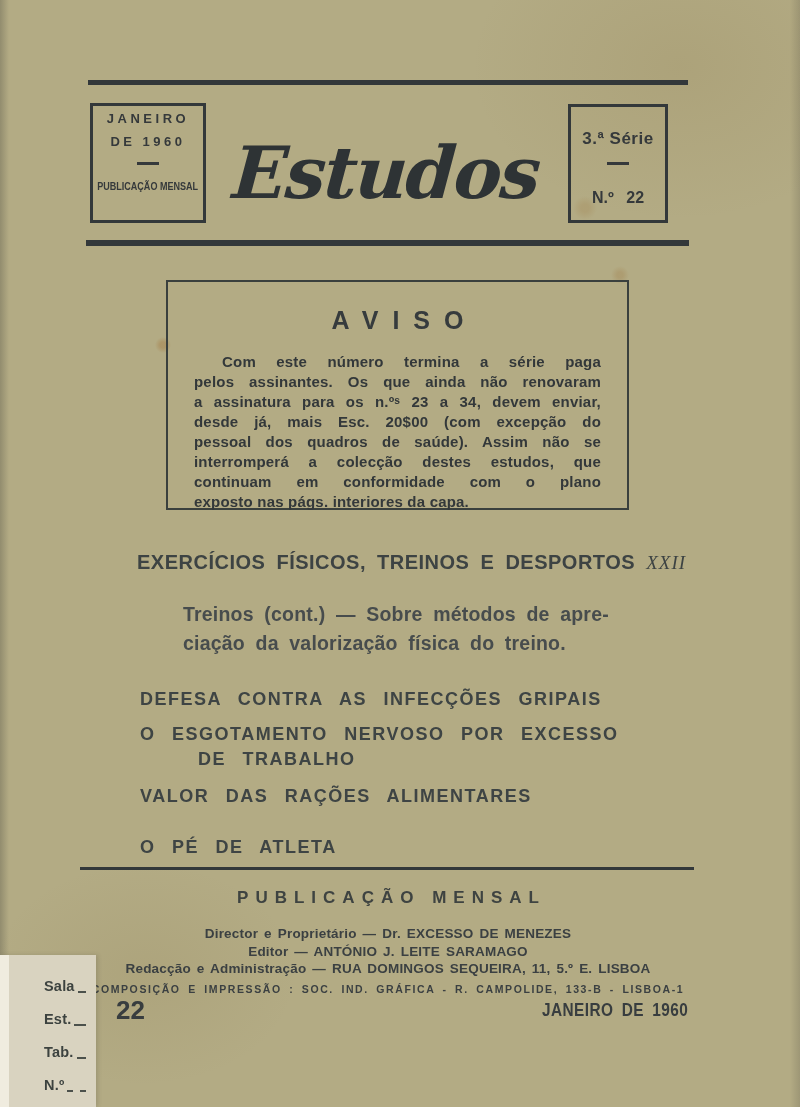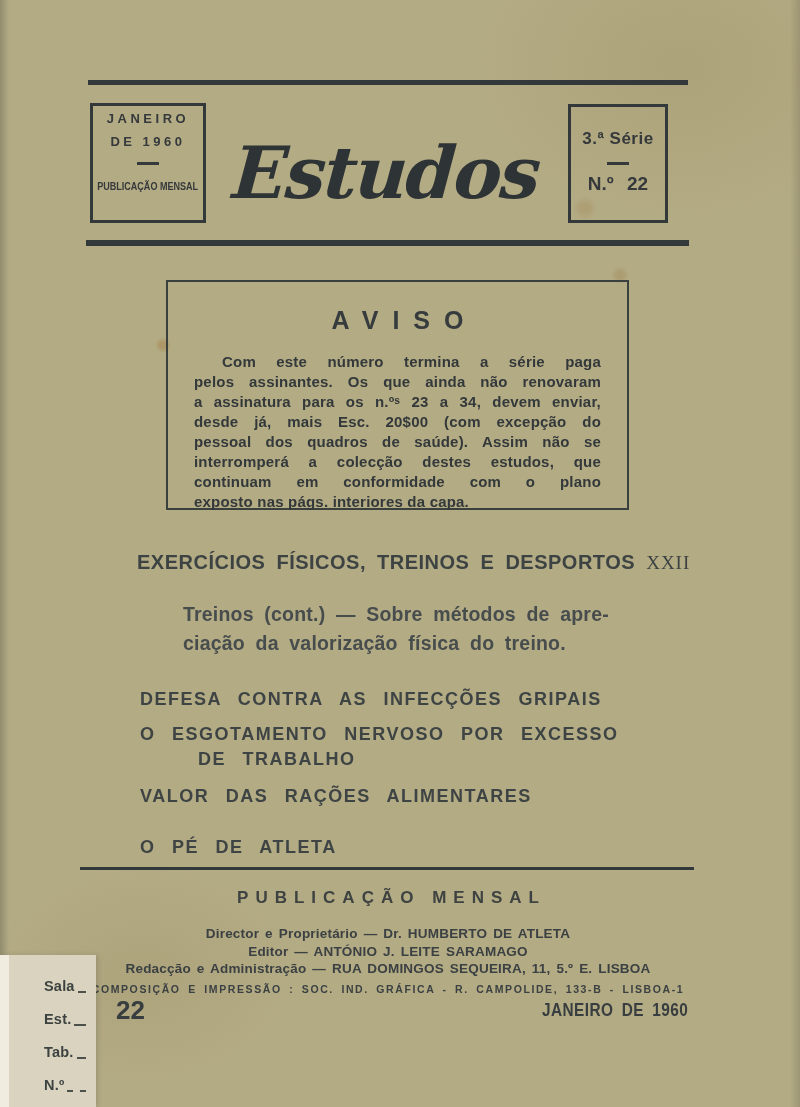"N.º 22" .br-num { font-size: 19px -> 16px; margin-top: 8px -> 24px }
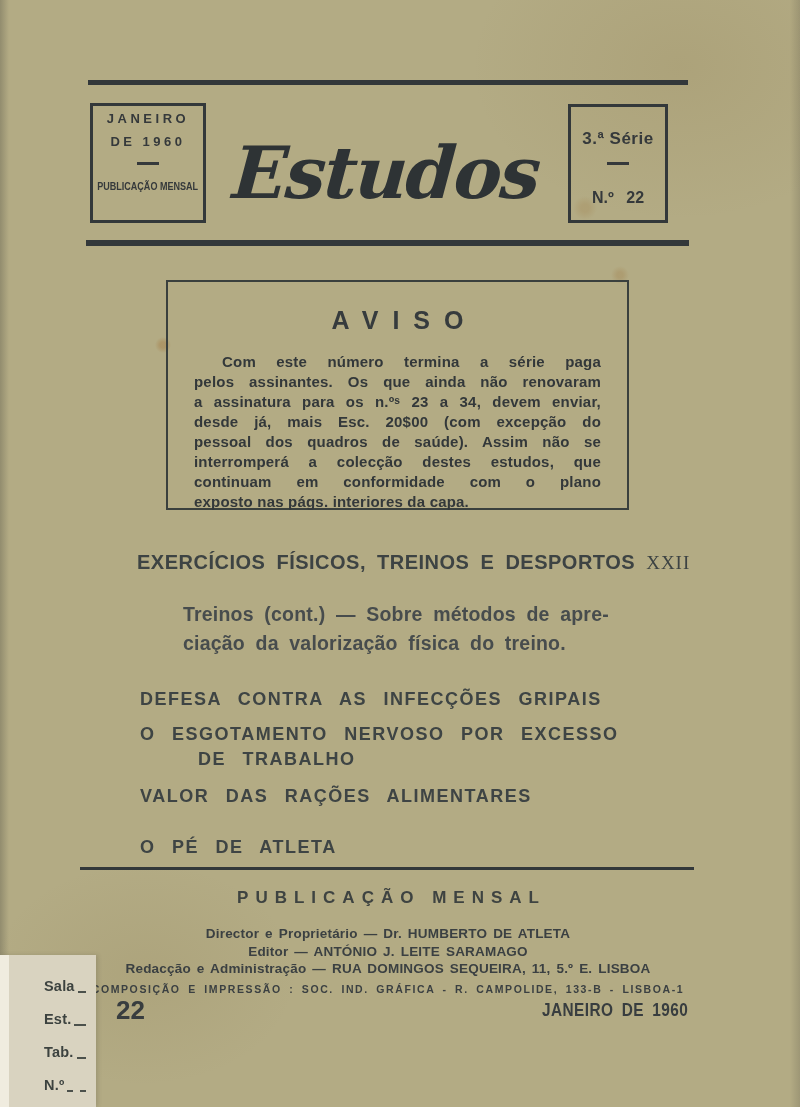"XXII" .contents-title .roman { font-style: none -> italic }
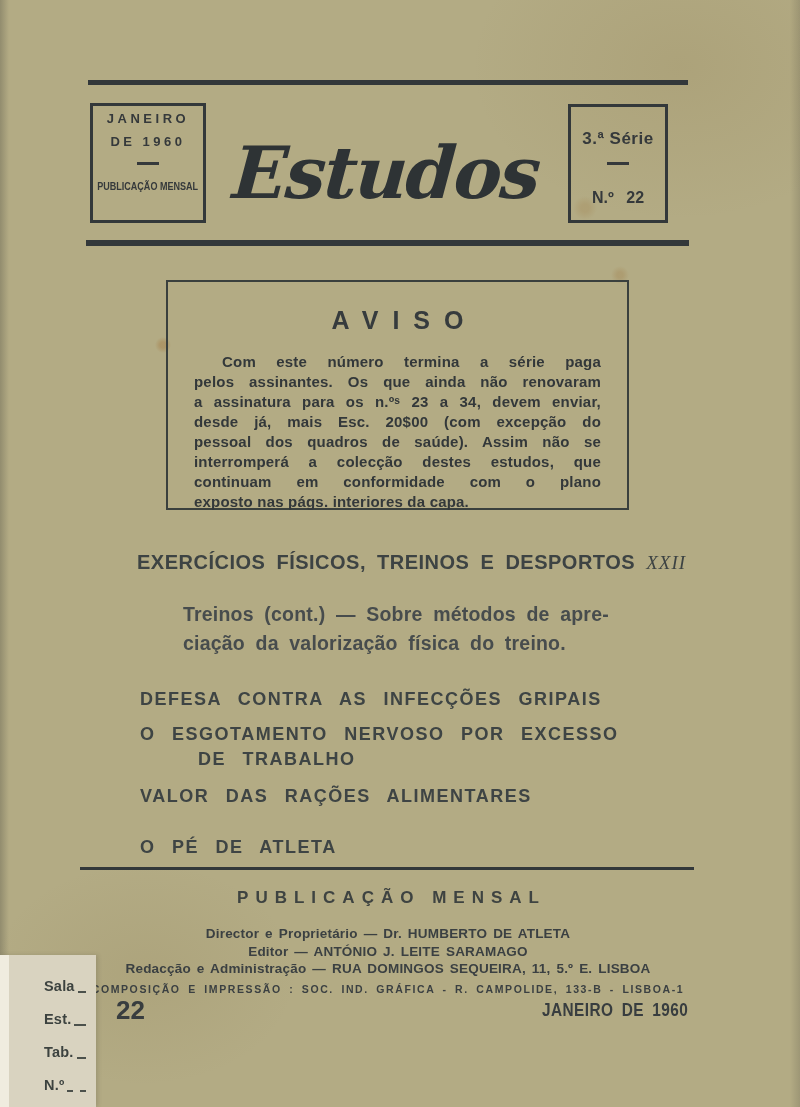"Director e Proprietário — Dr." div.credit { text: HUMBERTO DE ATLETA -> EXCESSO DE MENEZES }
